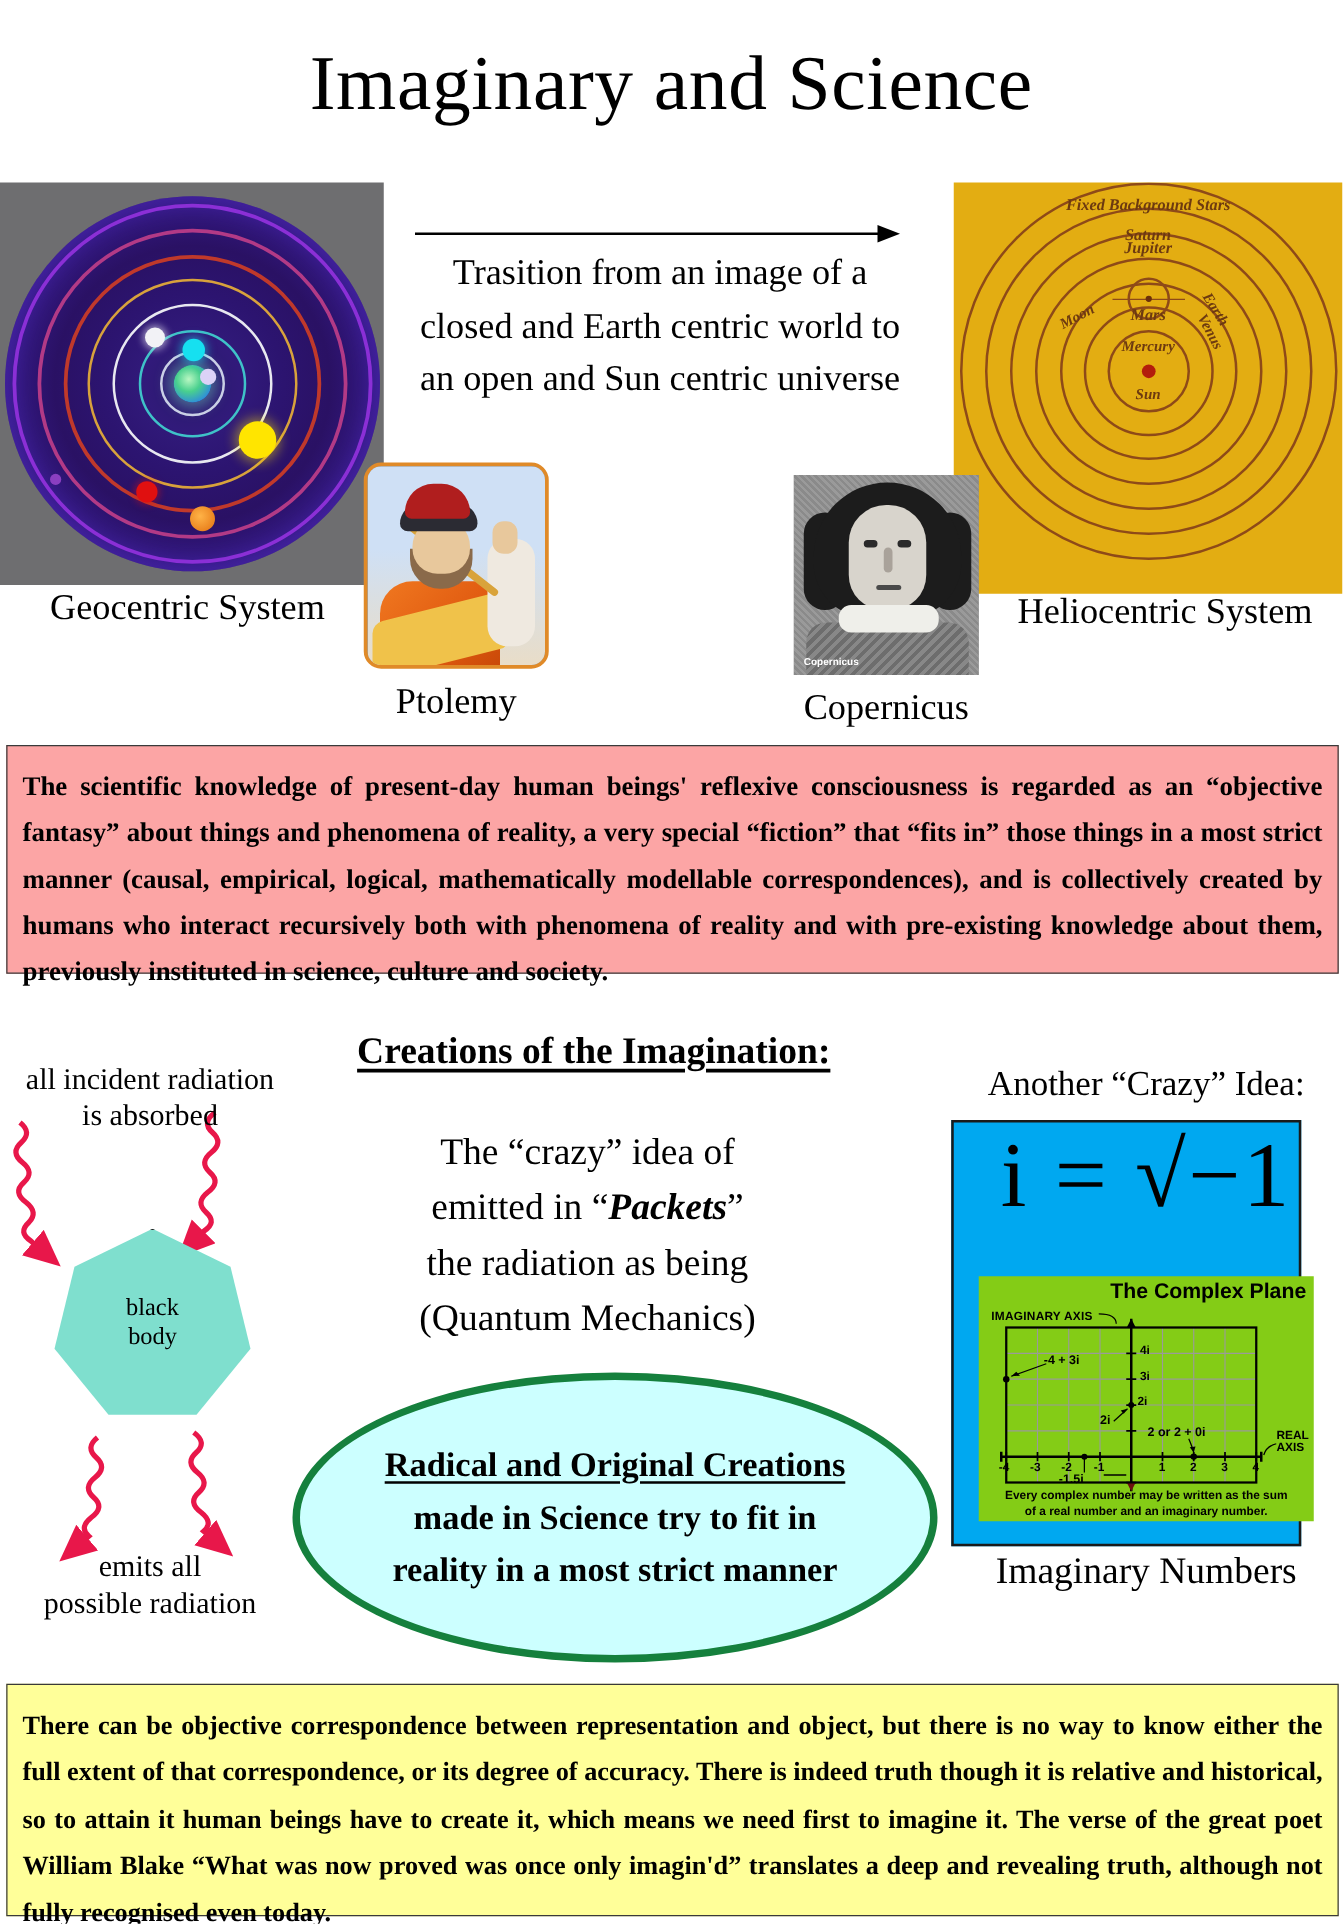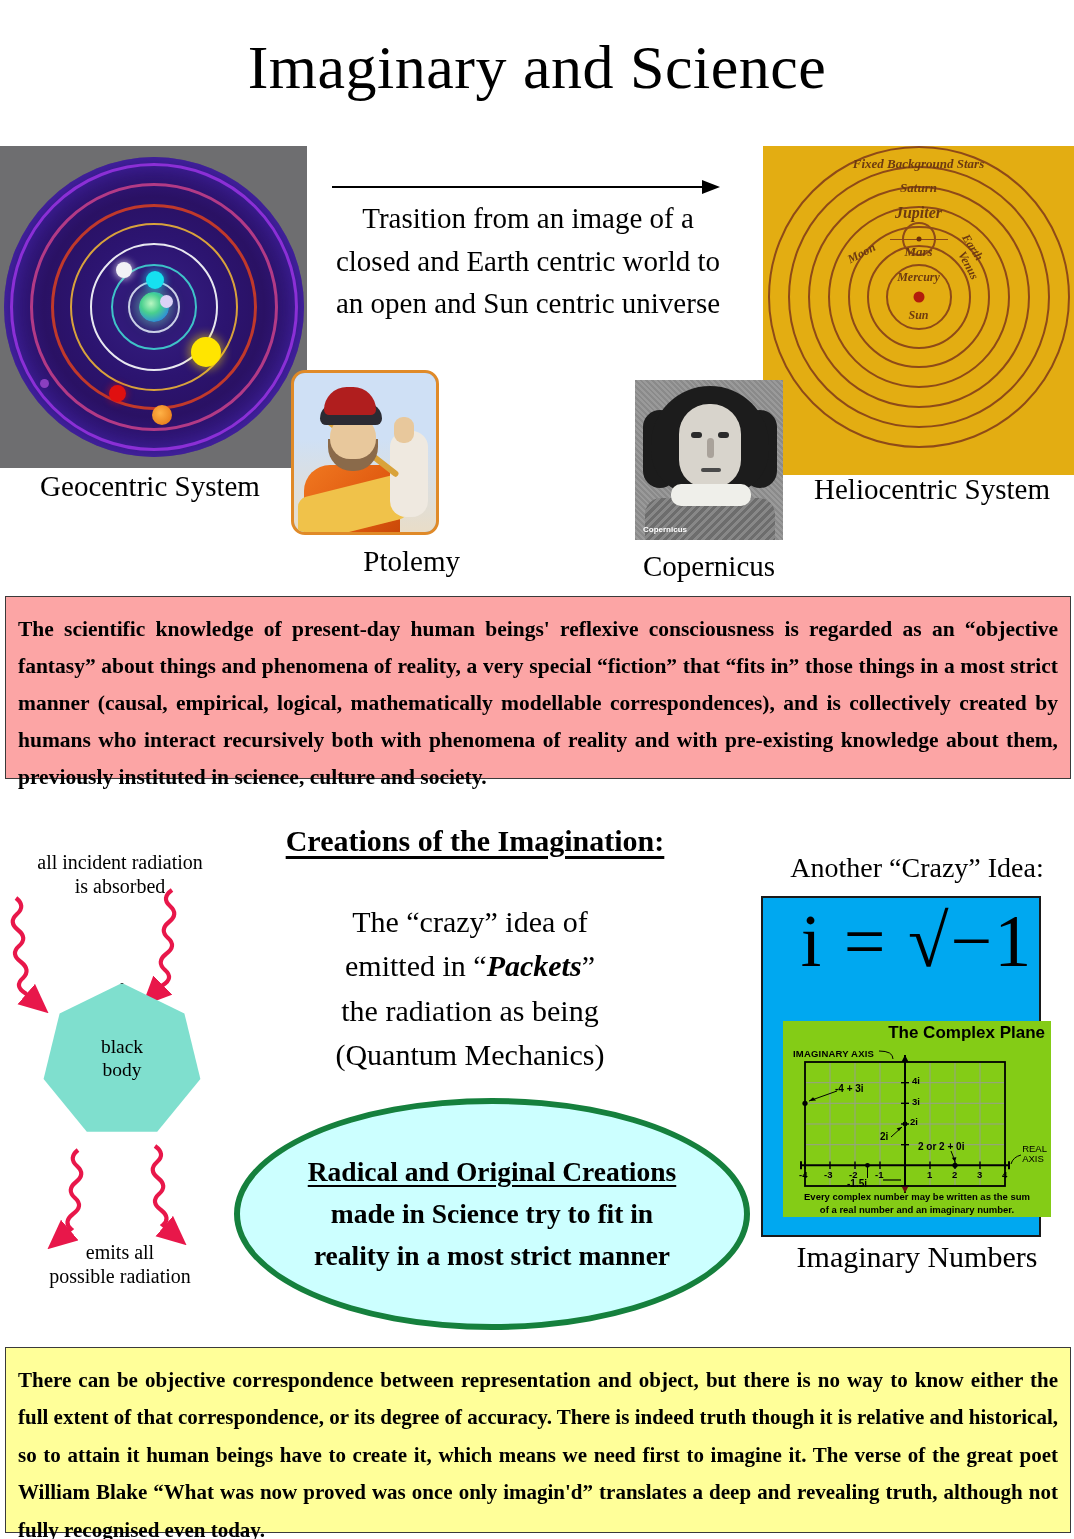"Jupiter" .hl-jup { font-size: 16px -> 13px; top: 58px -> 44px }
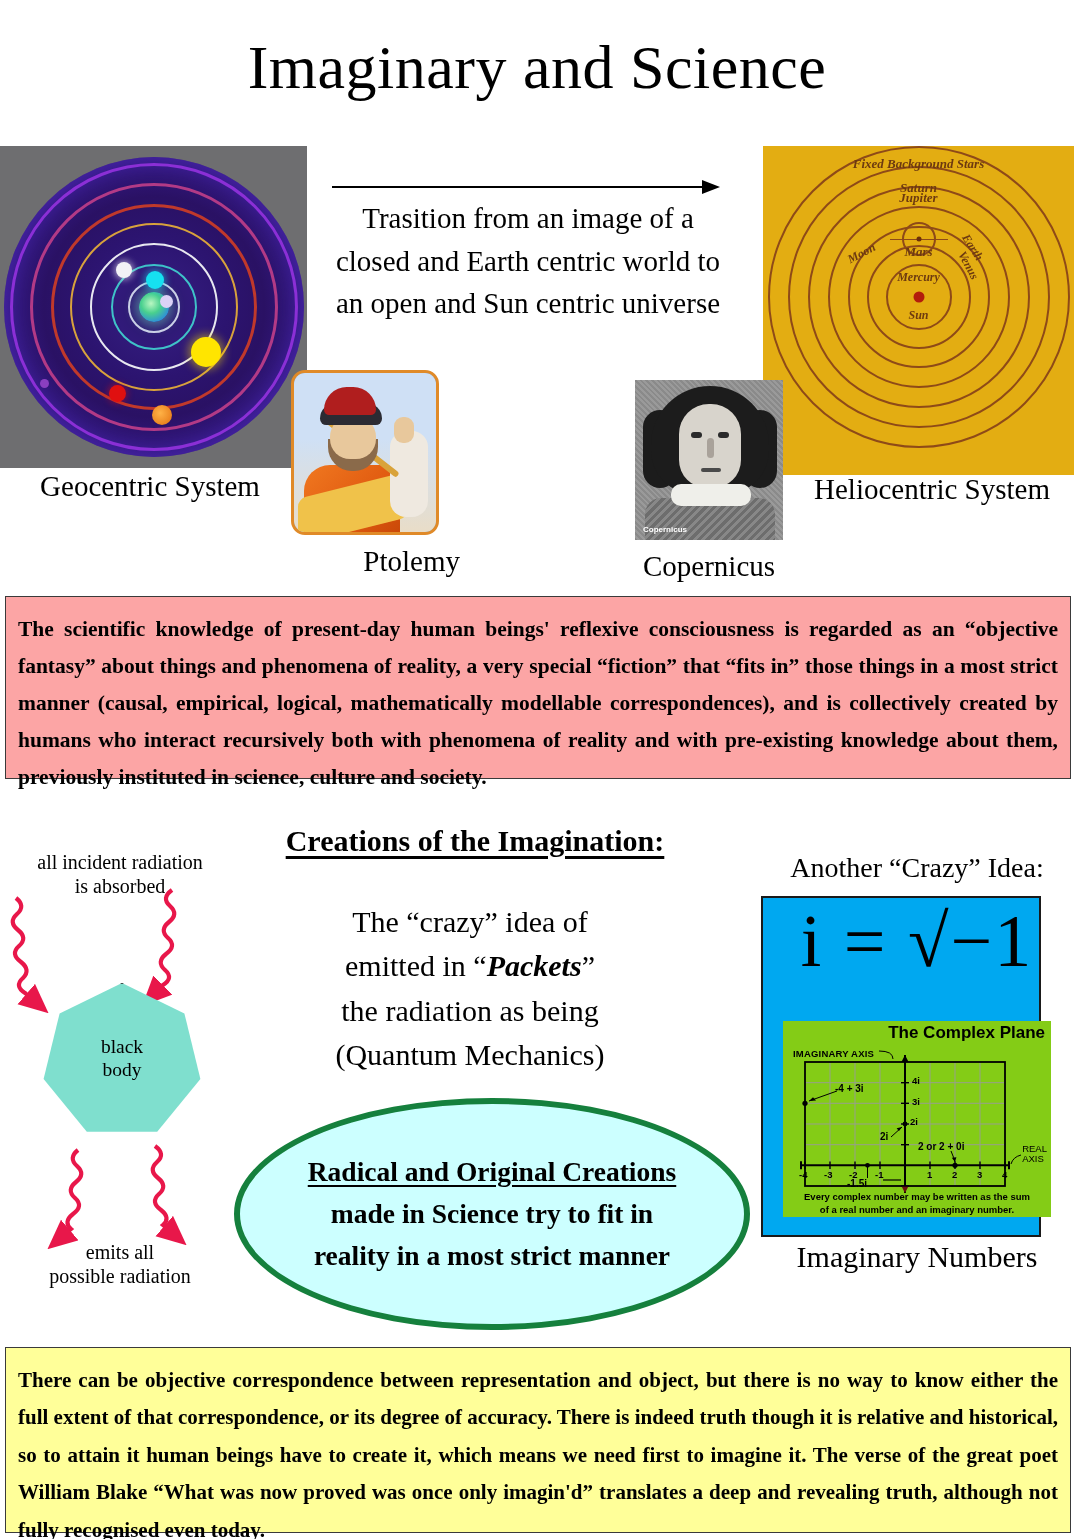"Ptolemy" .ptolemy-caption { text-align: right -> center }
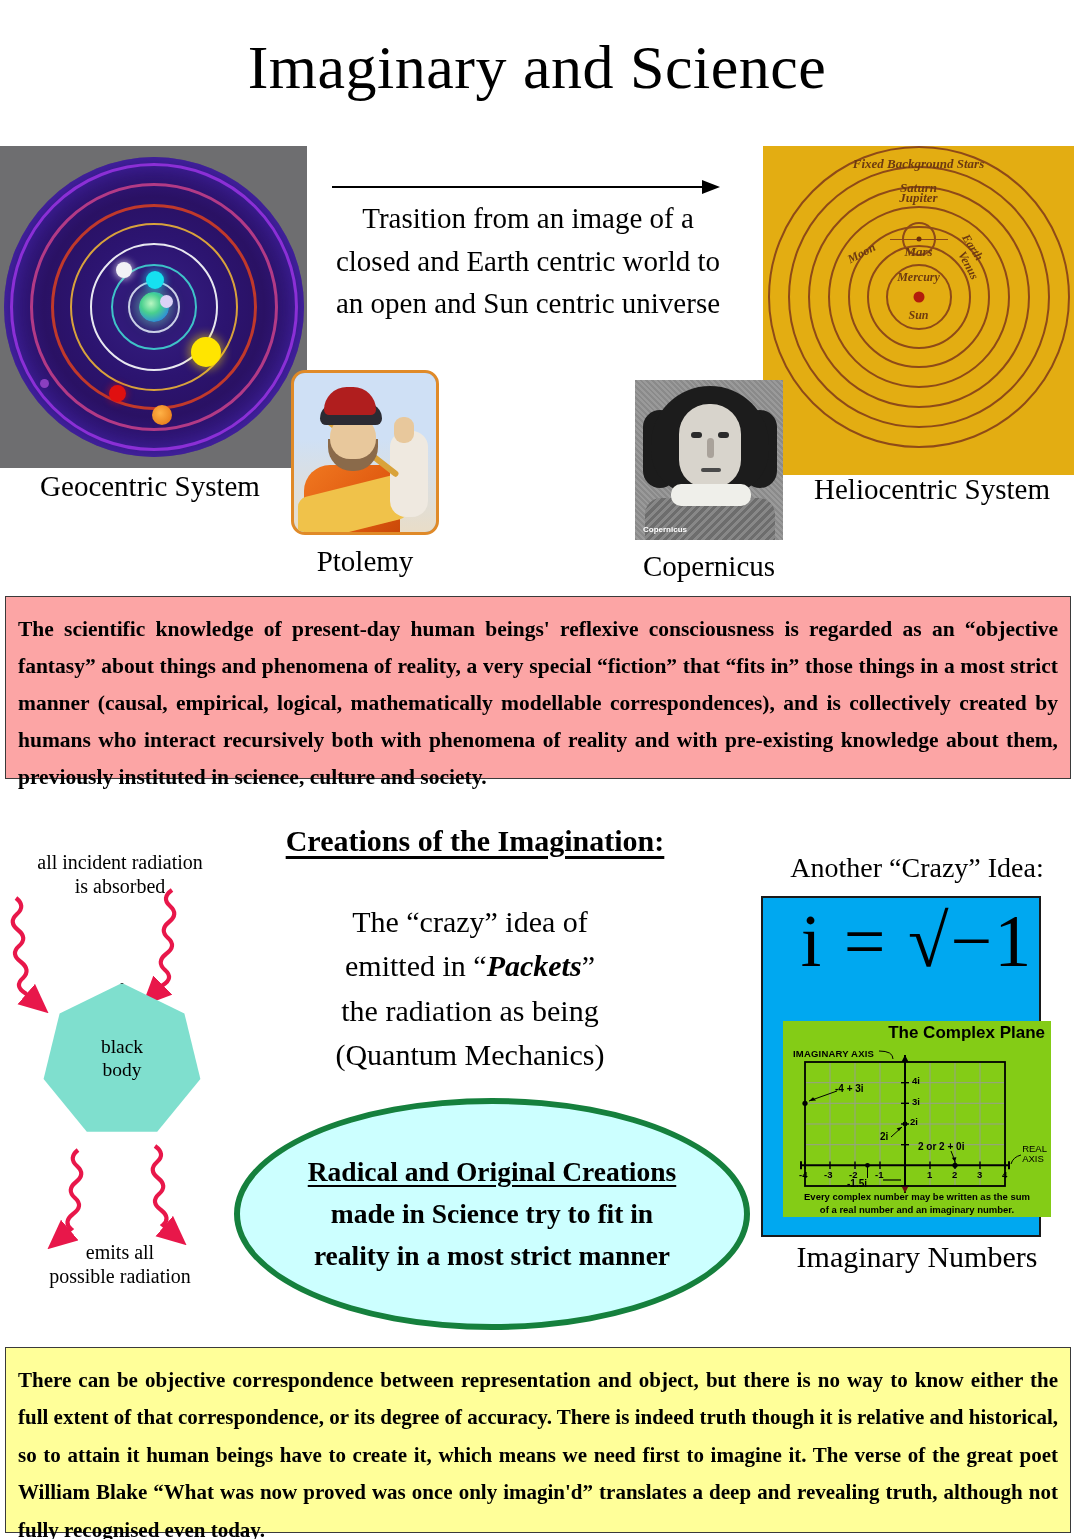"all incident radiation" .bb-label { font-size: 20px -> 24px }
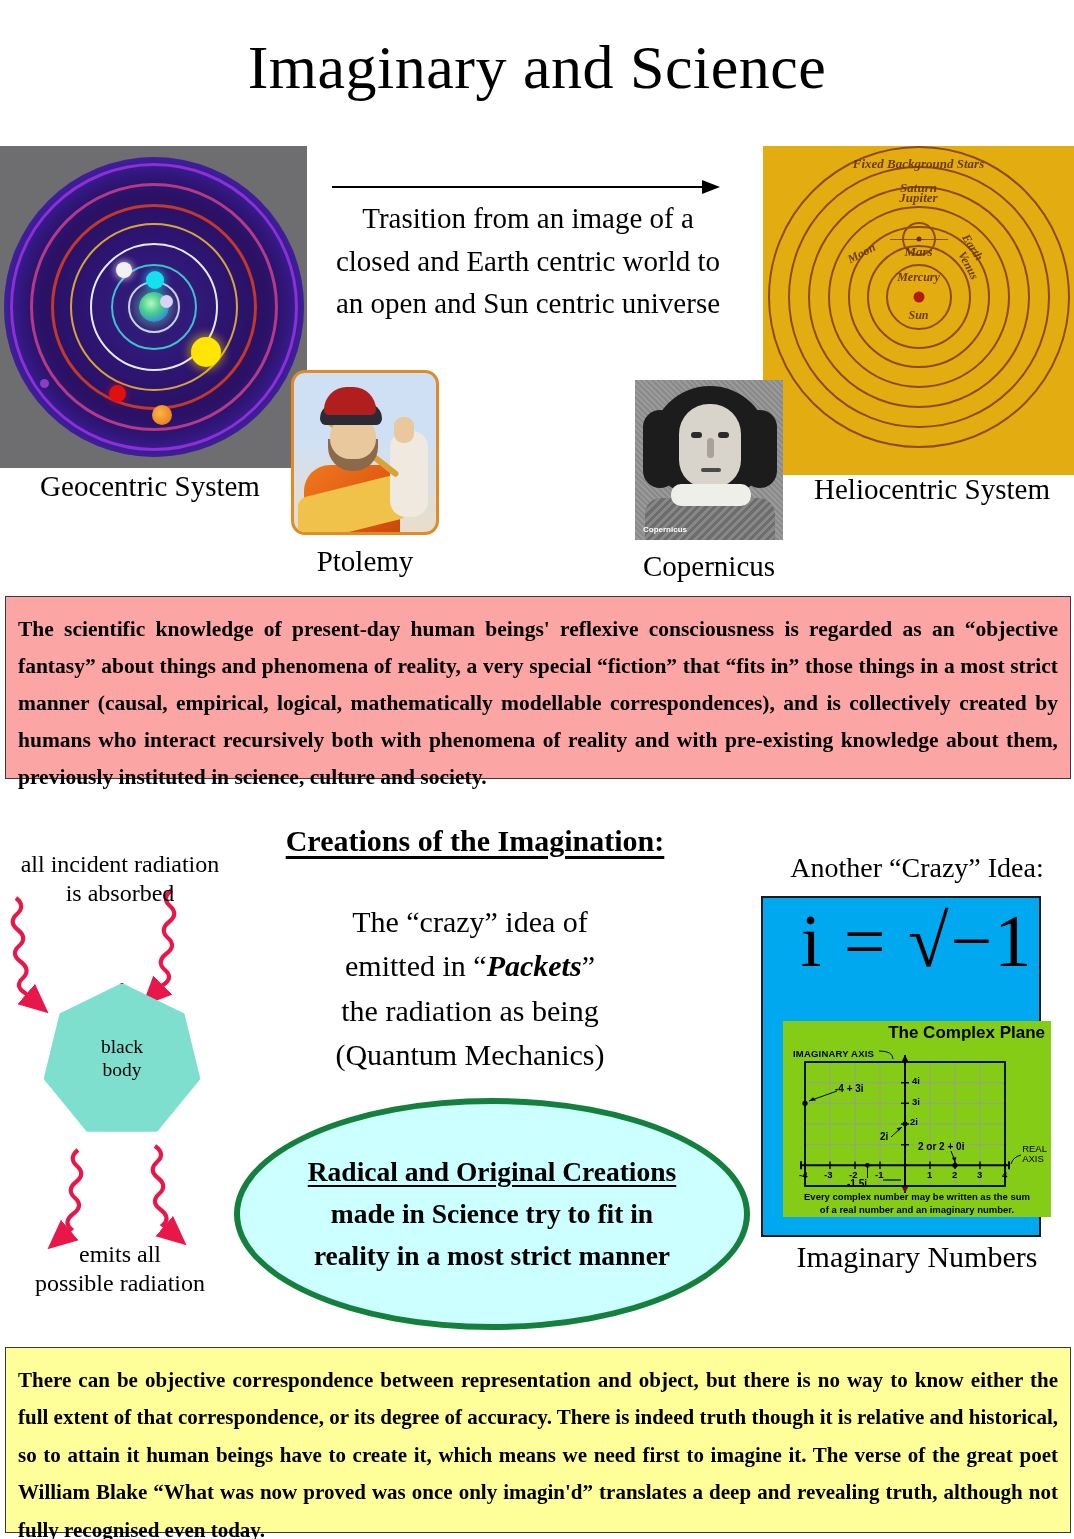"REAL" .cp-reallab { font-weight: normal -> bold }
